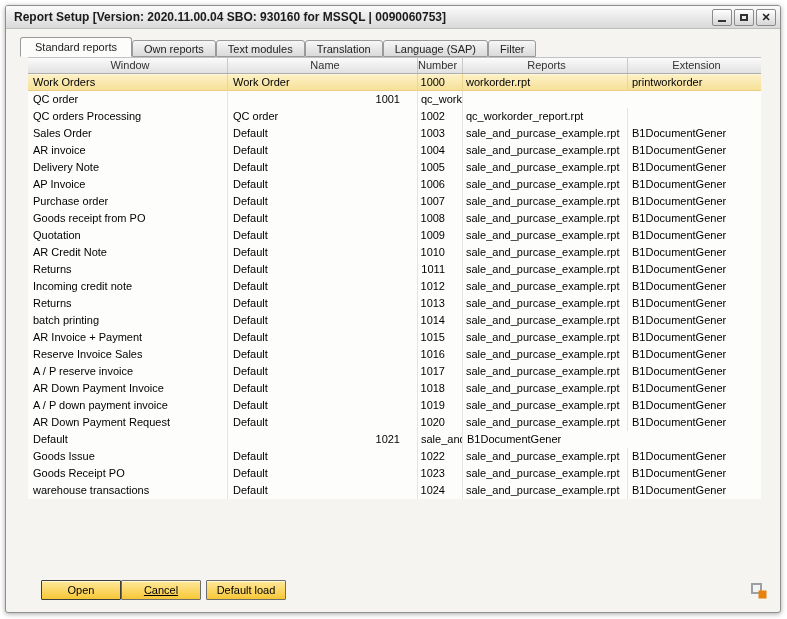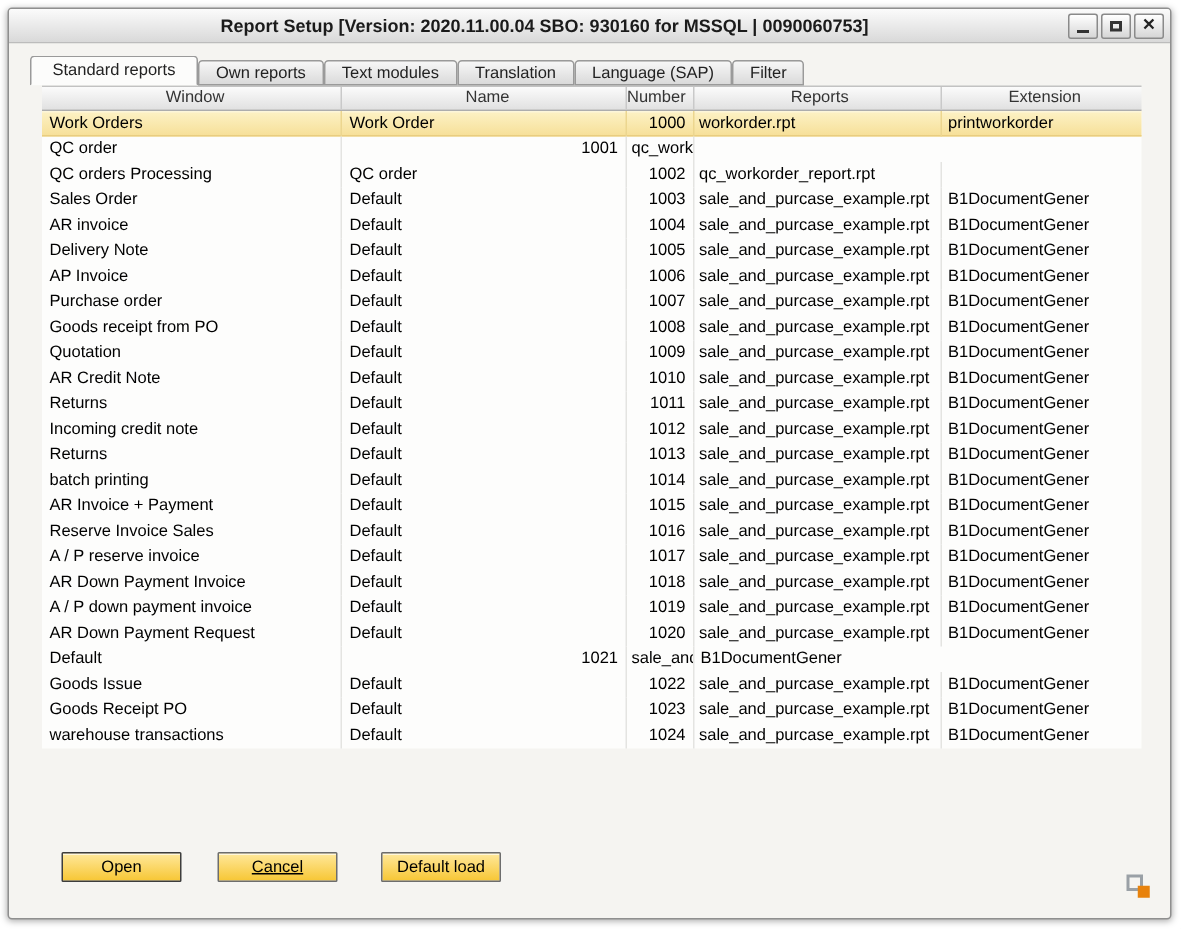"Report Setup [Version: 2020.11.00.04" .titlebar { text-align: center -> none }
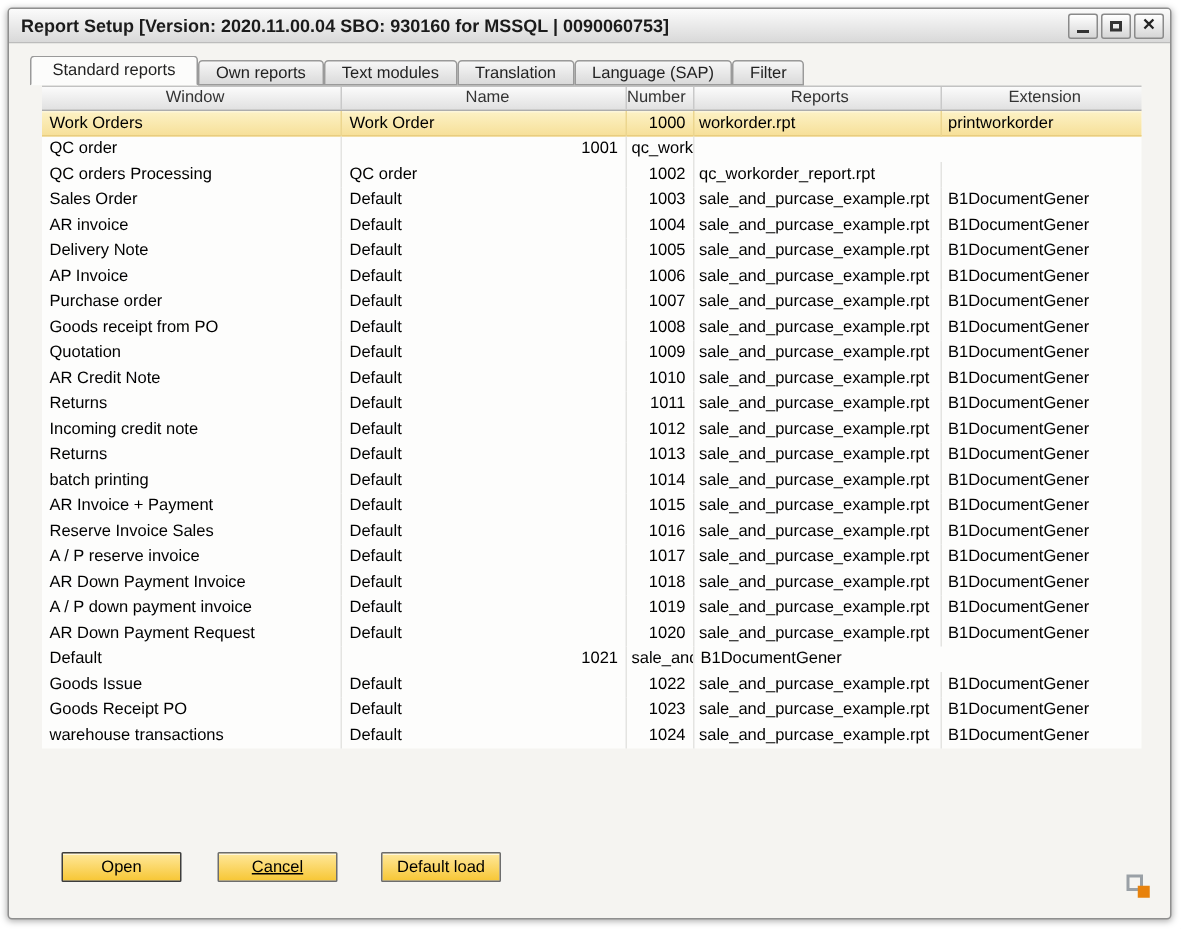"Number" .col-number { padding-right: 5px -> 17px }
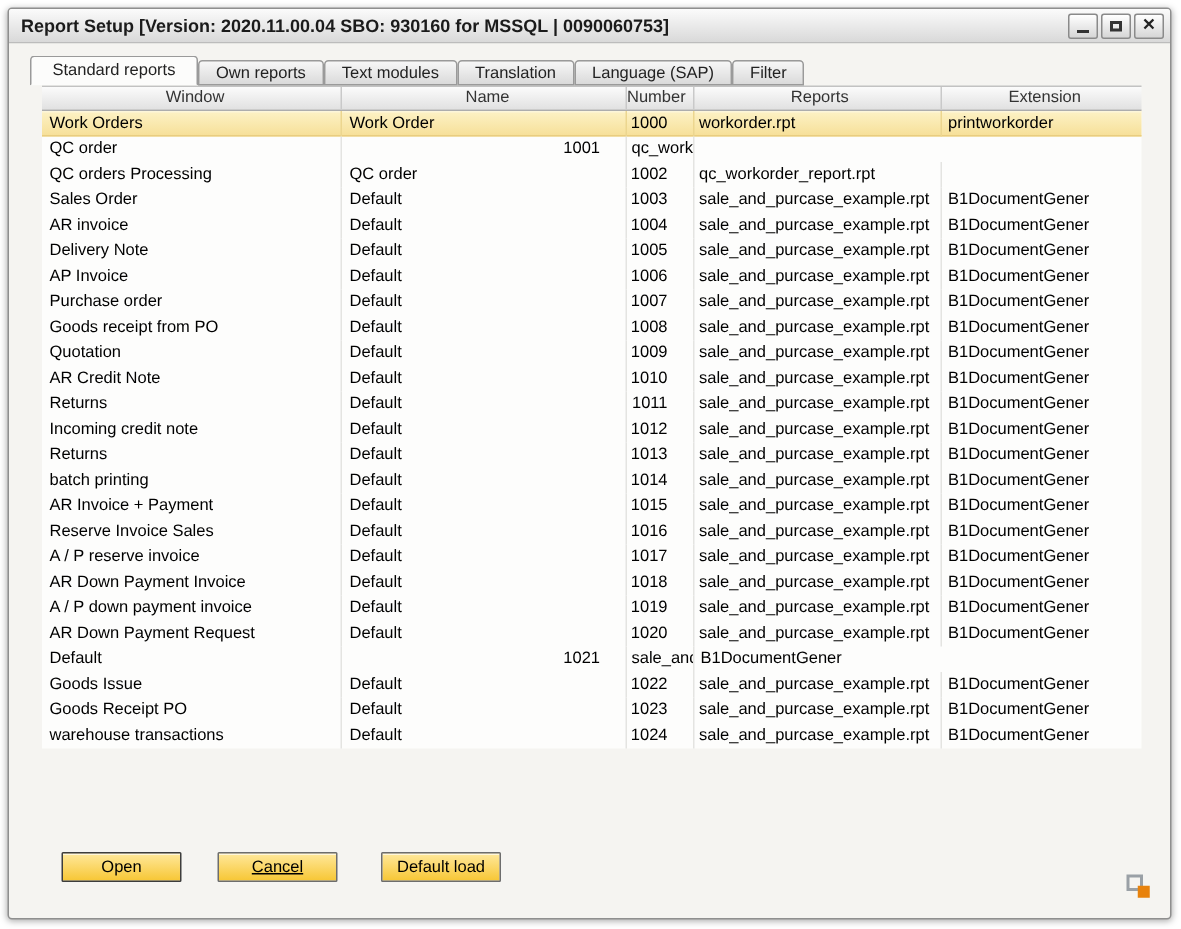"Open" .footer { bottom: 24px -> 12px; gap: 24px -> 0 }
